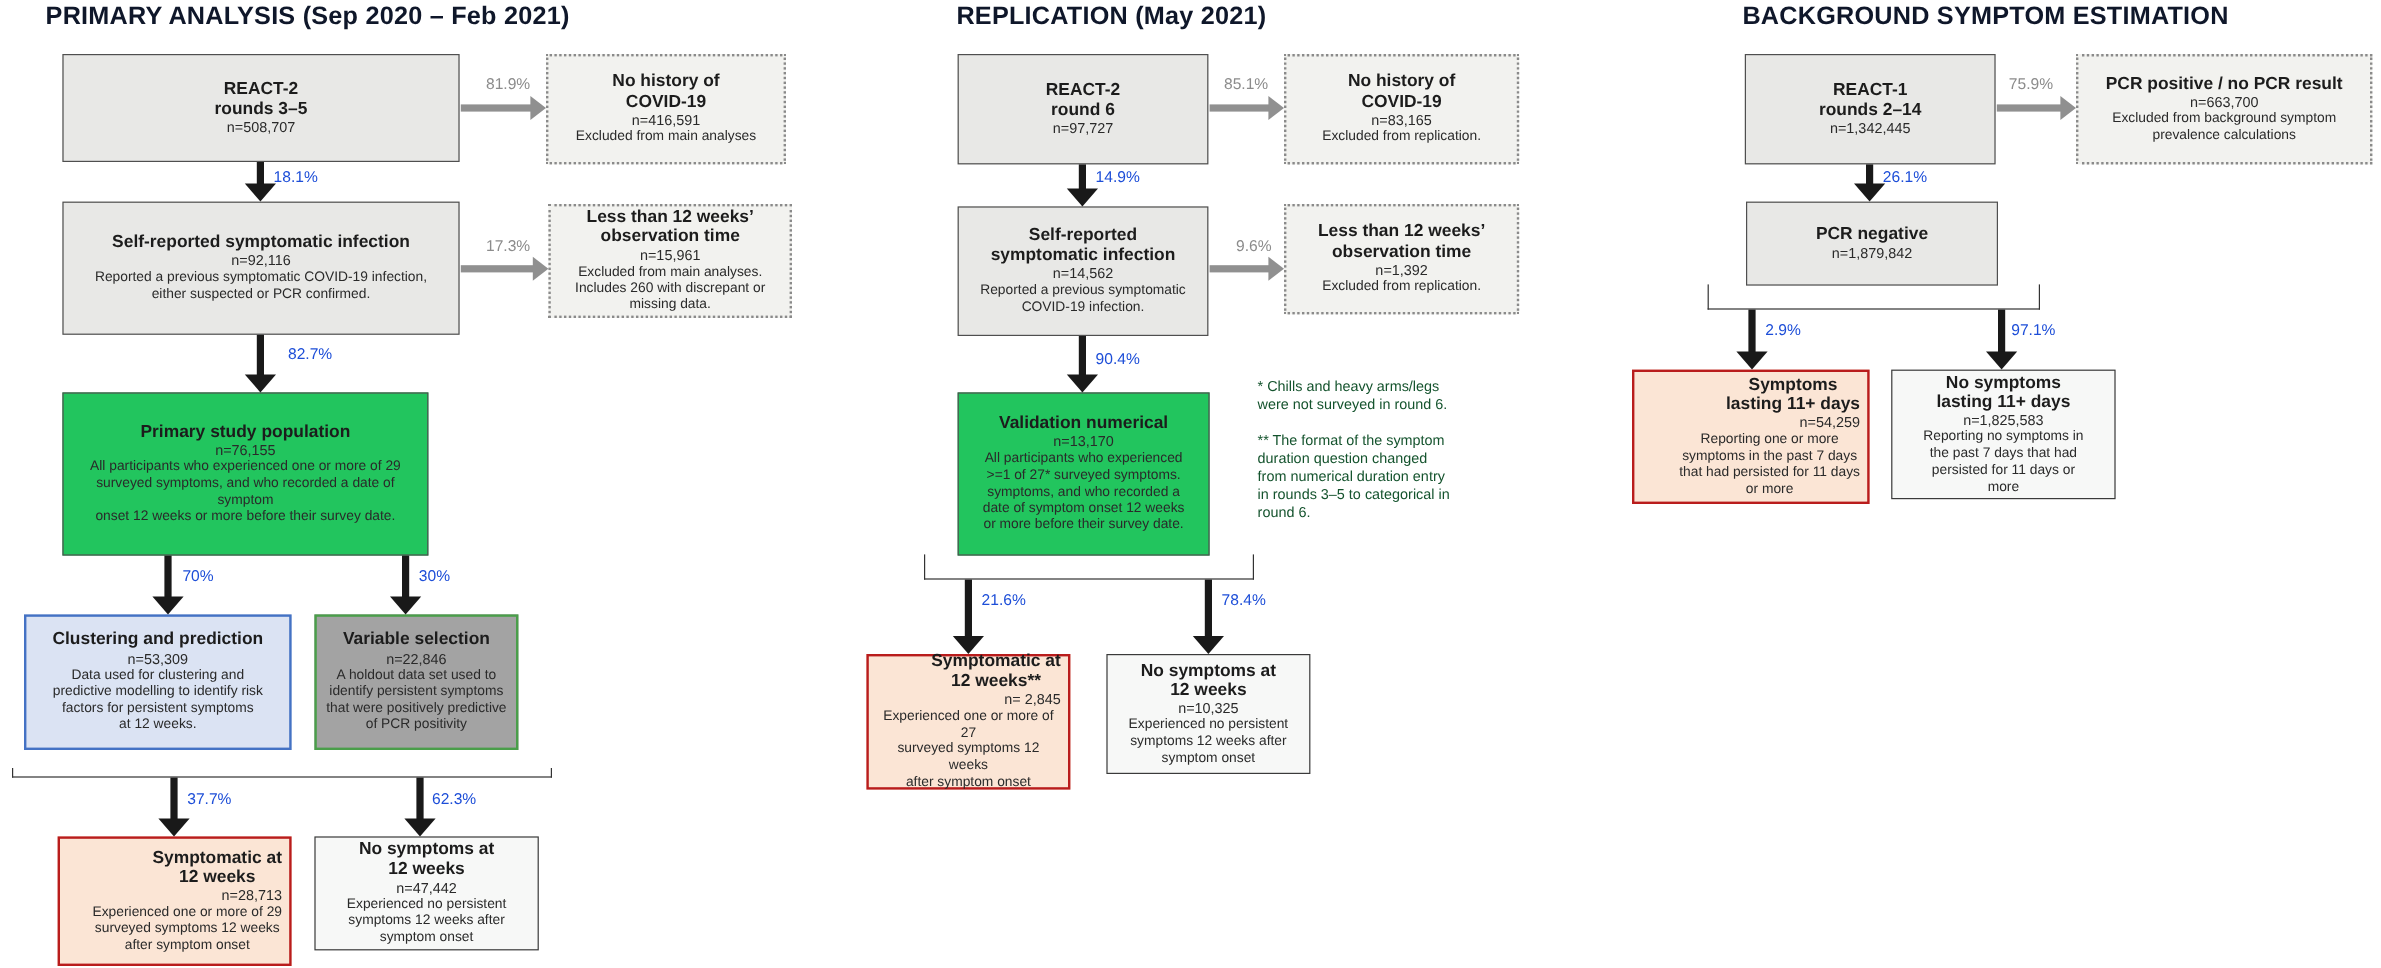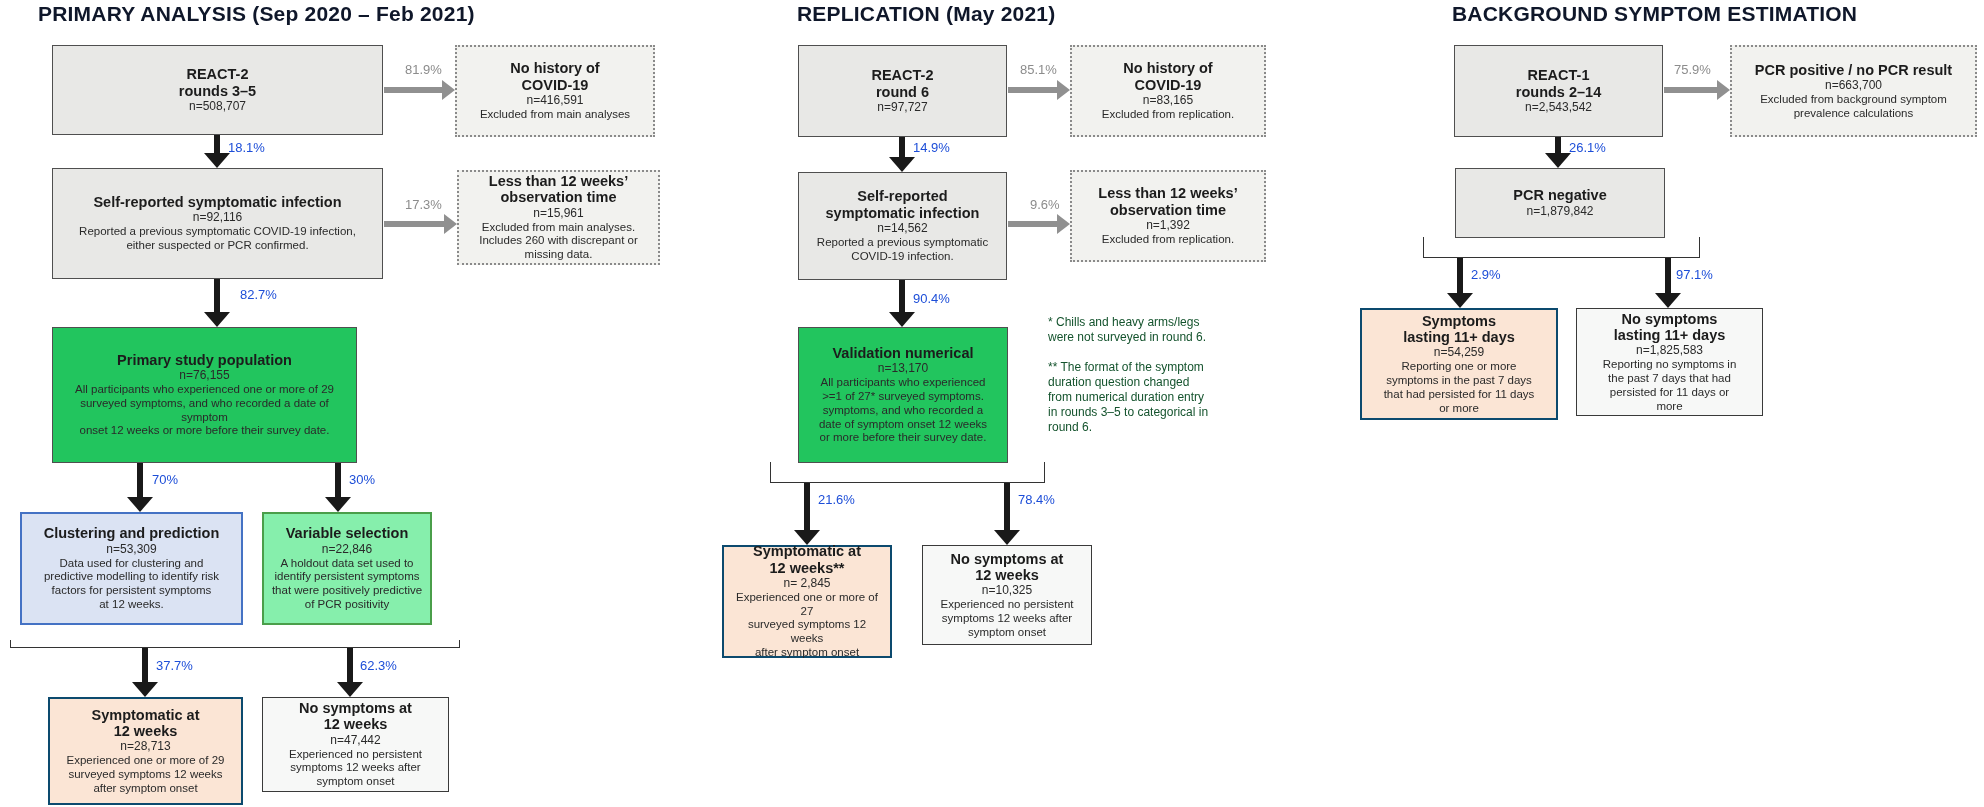"n=2,543,542" div.n { text: 2,543,542 -> 1,342,445 }
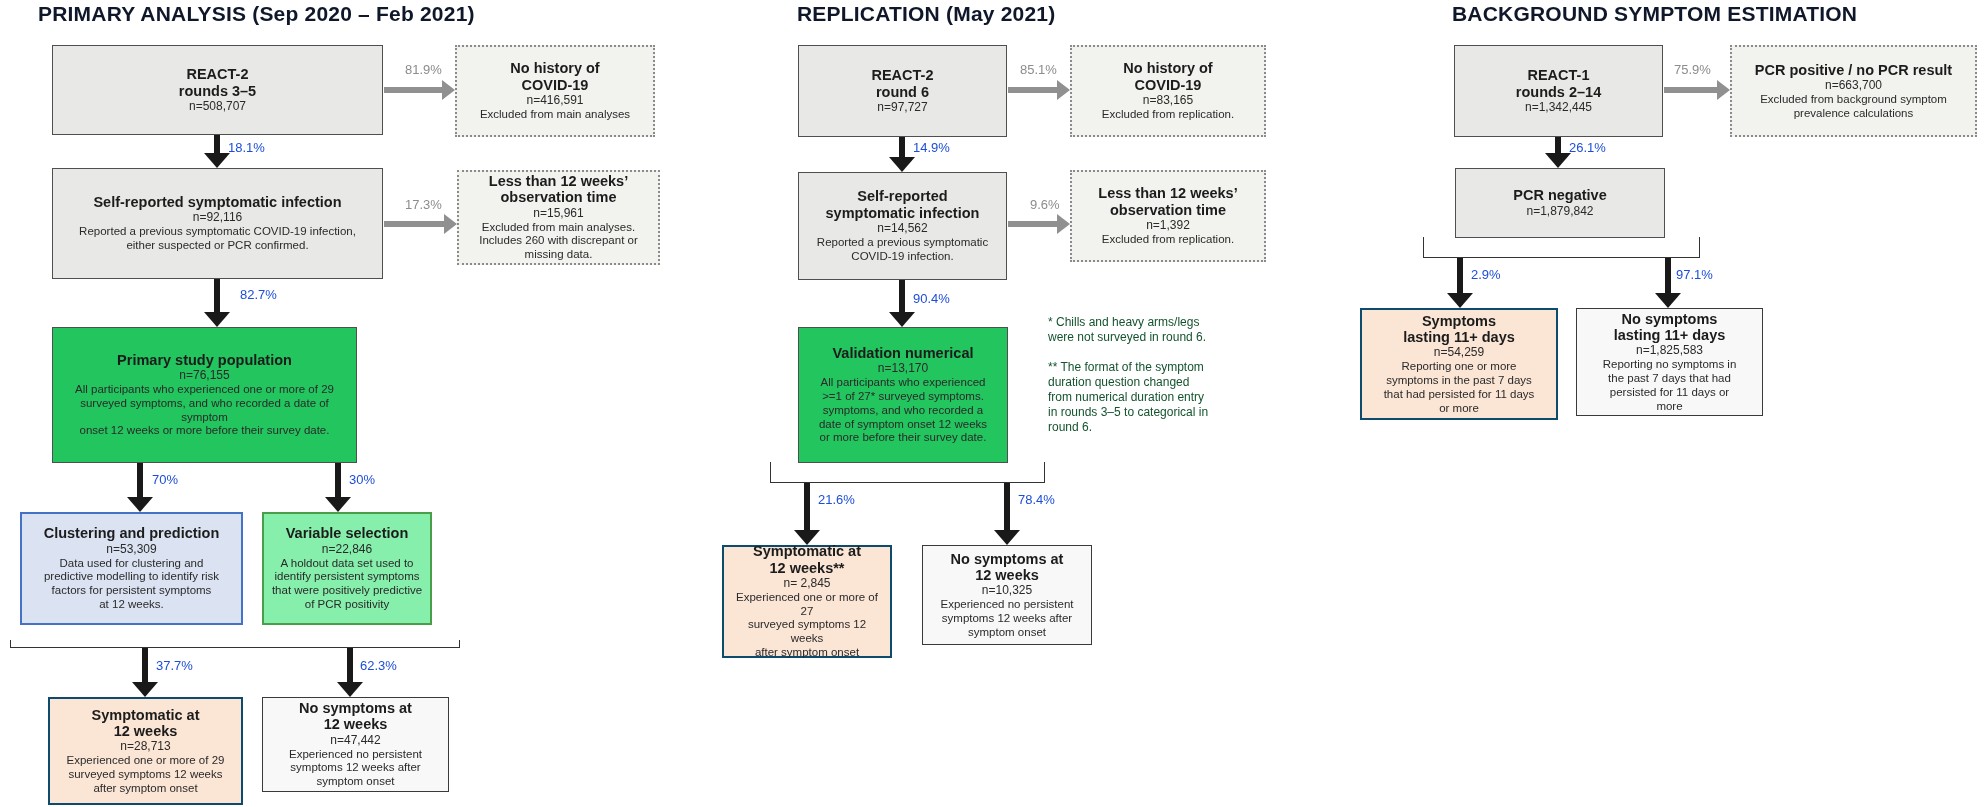"Symptoms" .orange { align-items: none -> flex-end; border: 2px solid #0c4a6e -> 2px solid #b91c1c }
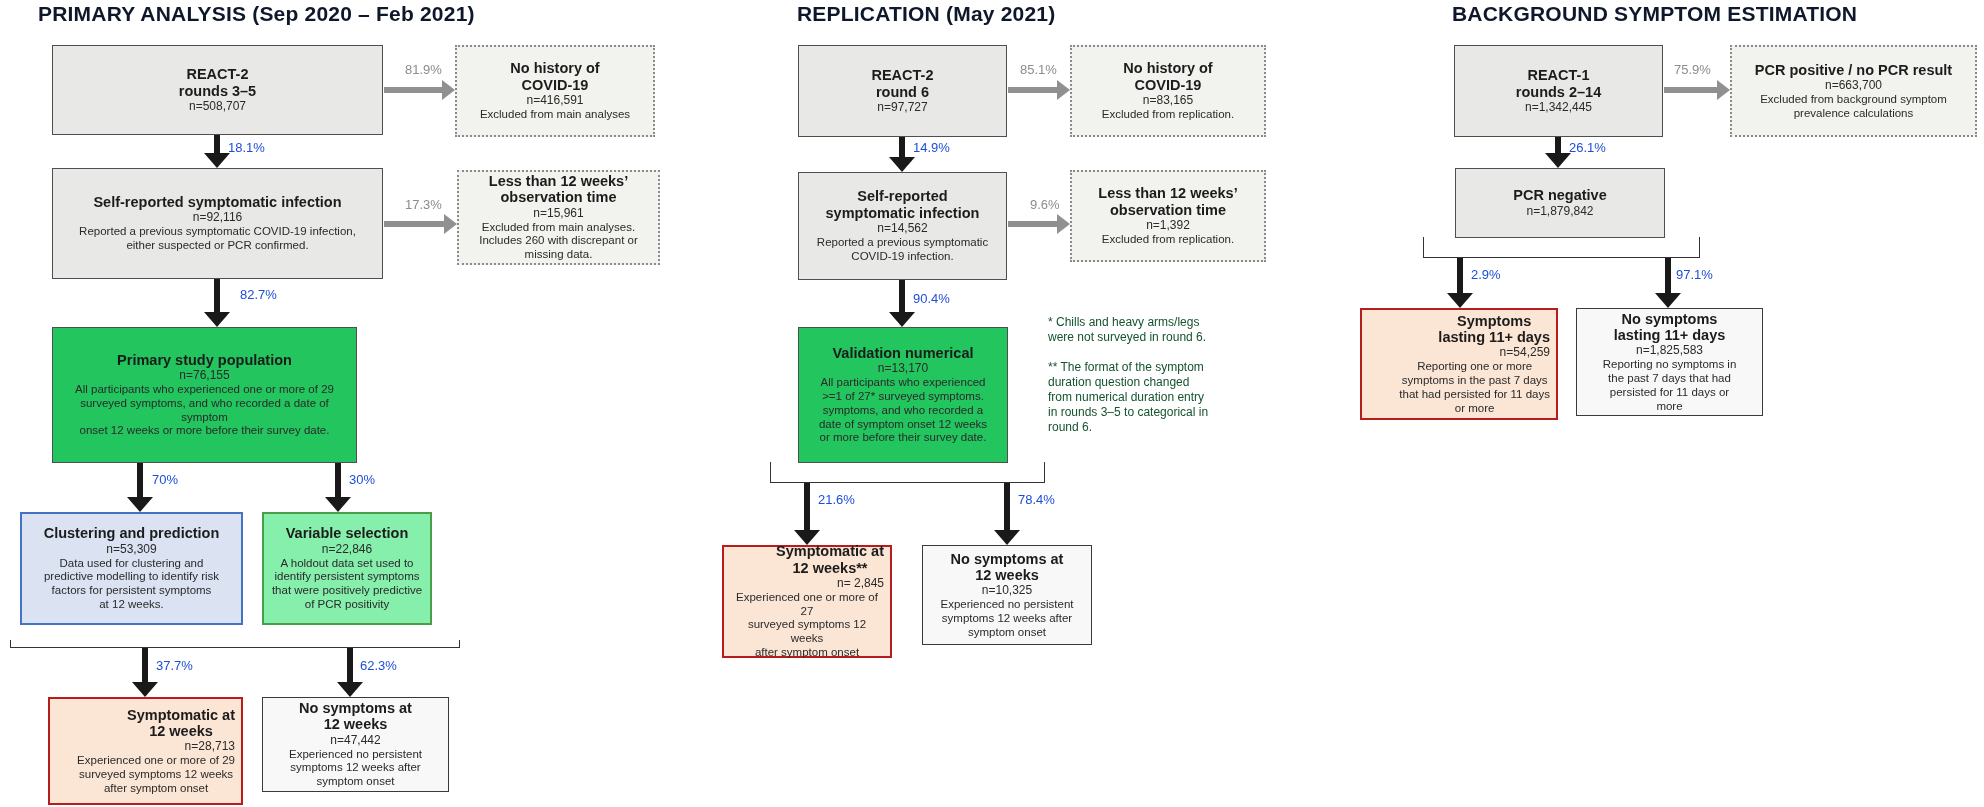"Variable selection" .green { background: #86efac -> #a3a3a3 }
